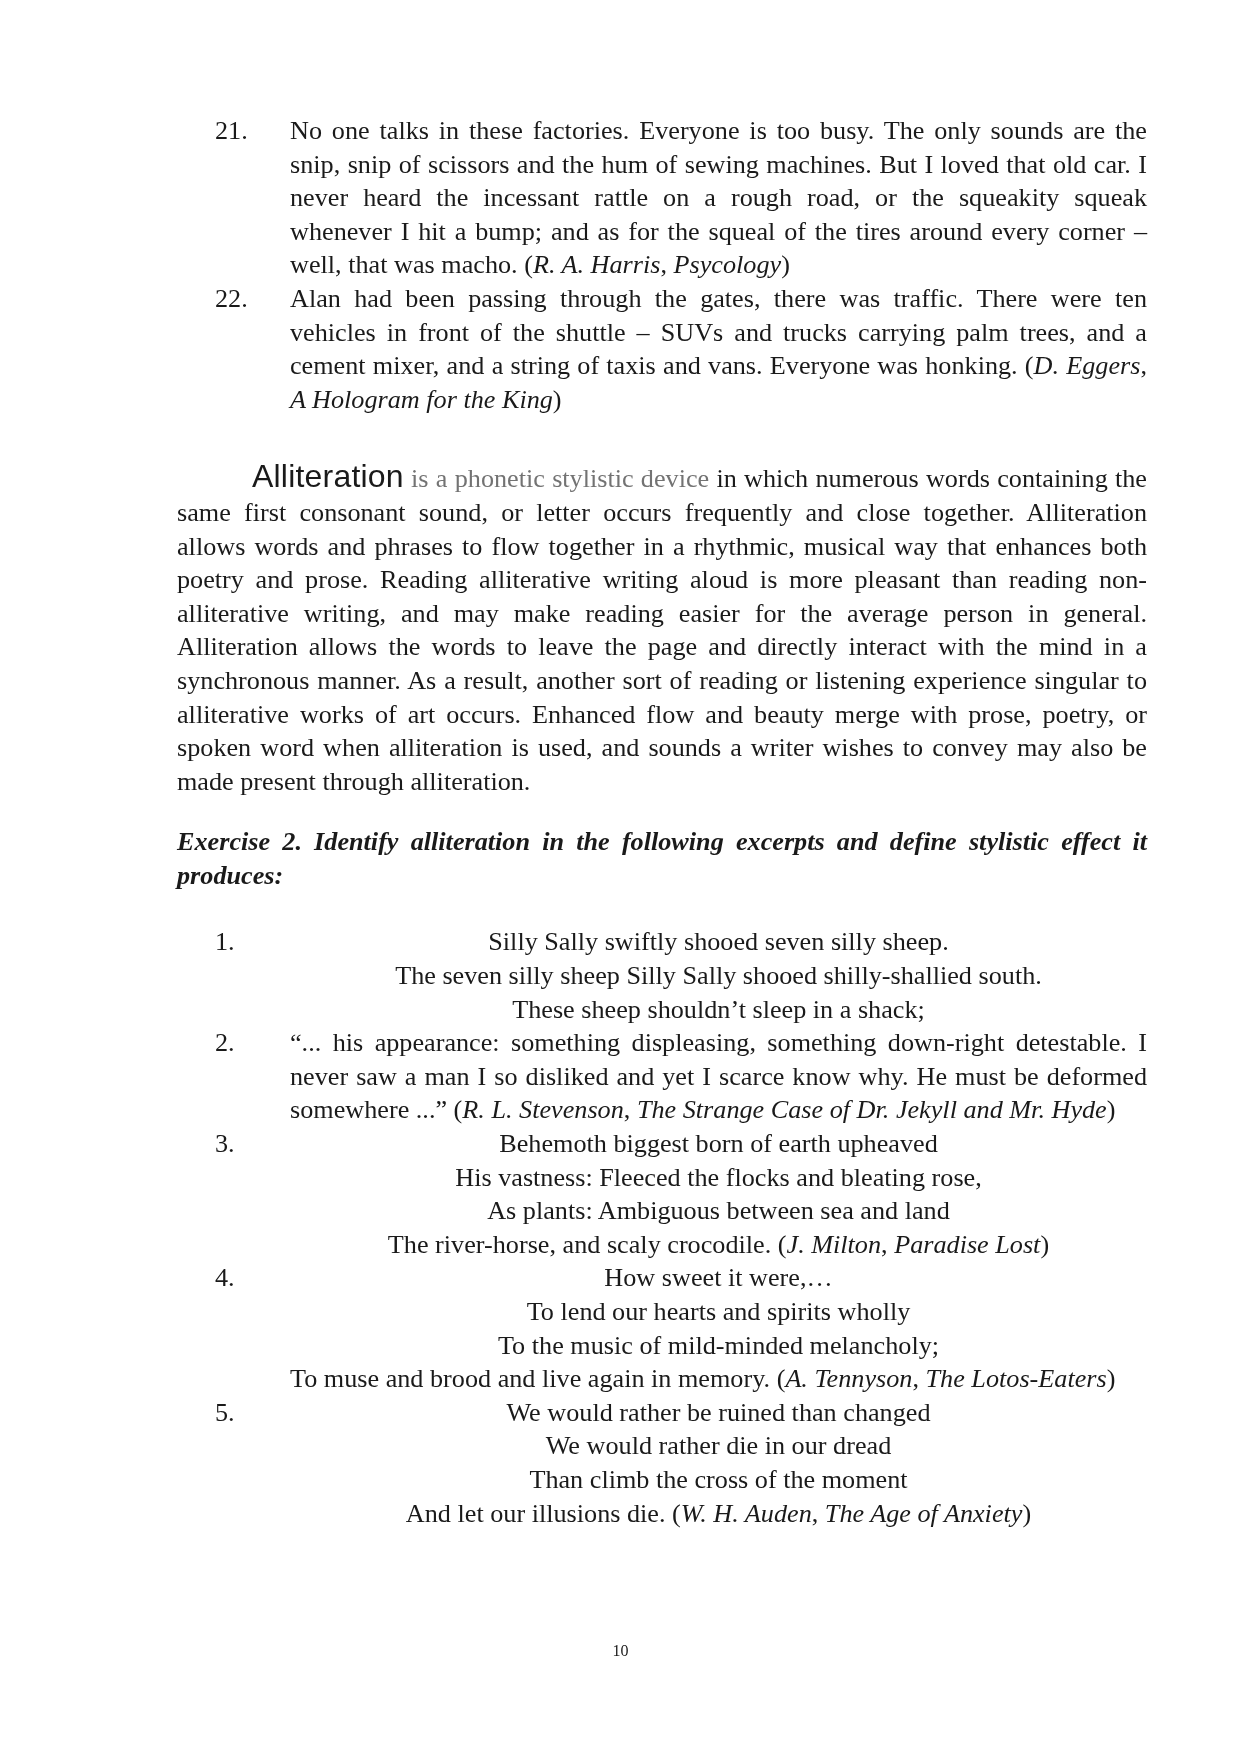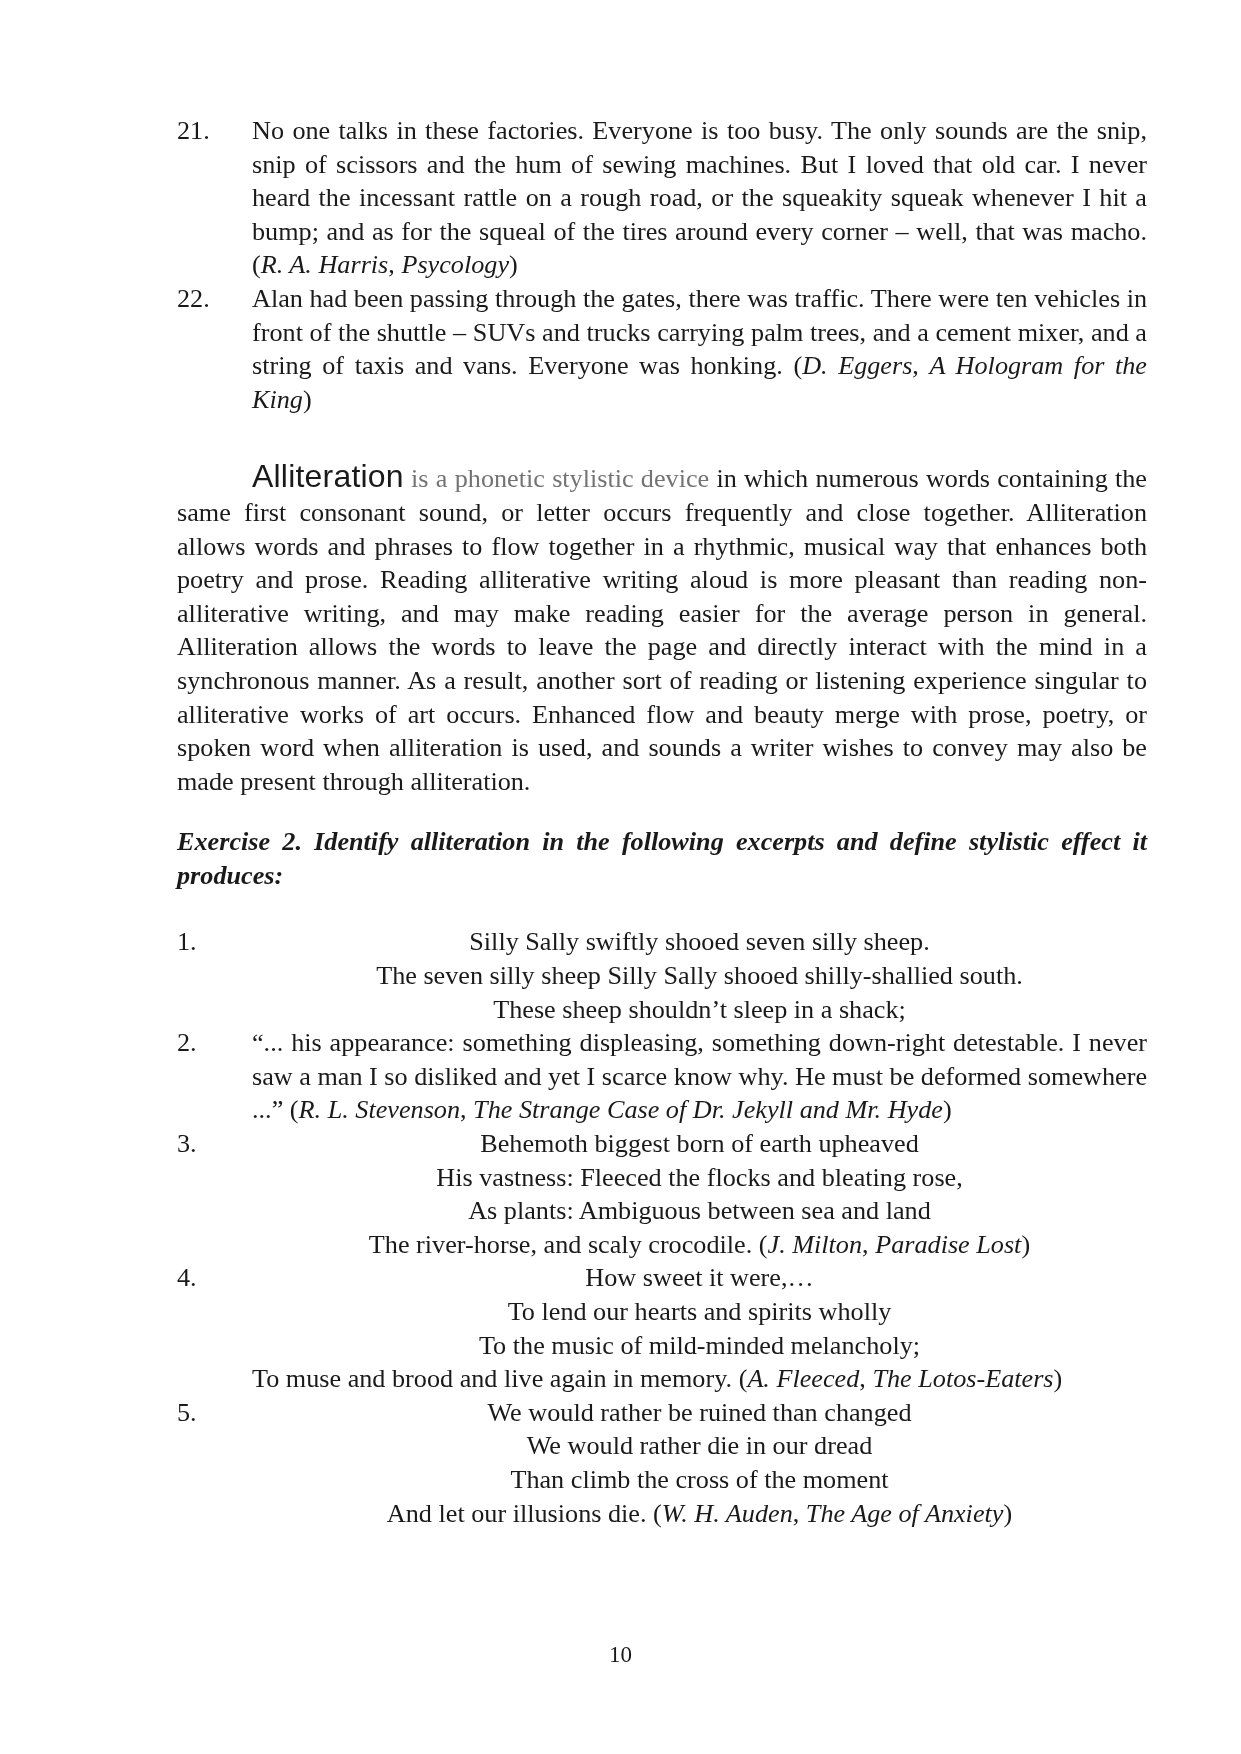"21." .item { margin-left: none -> 38px }
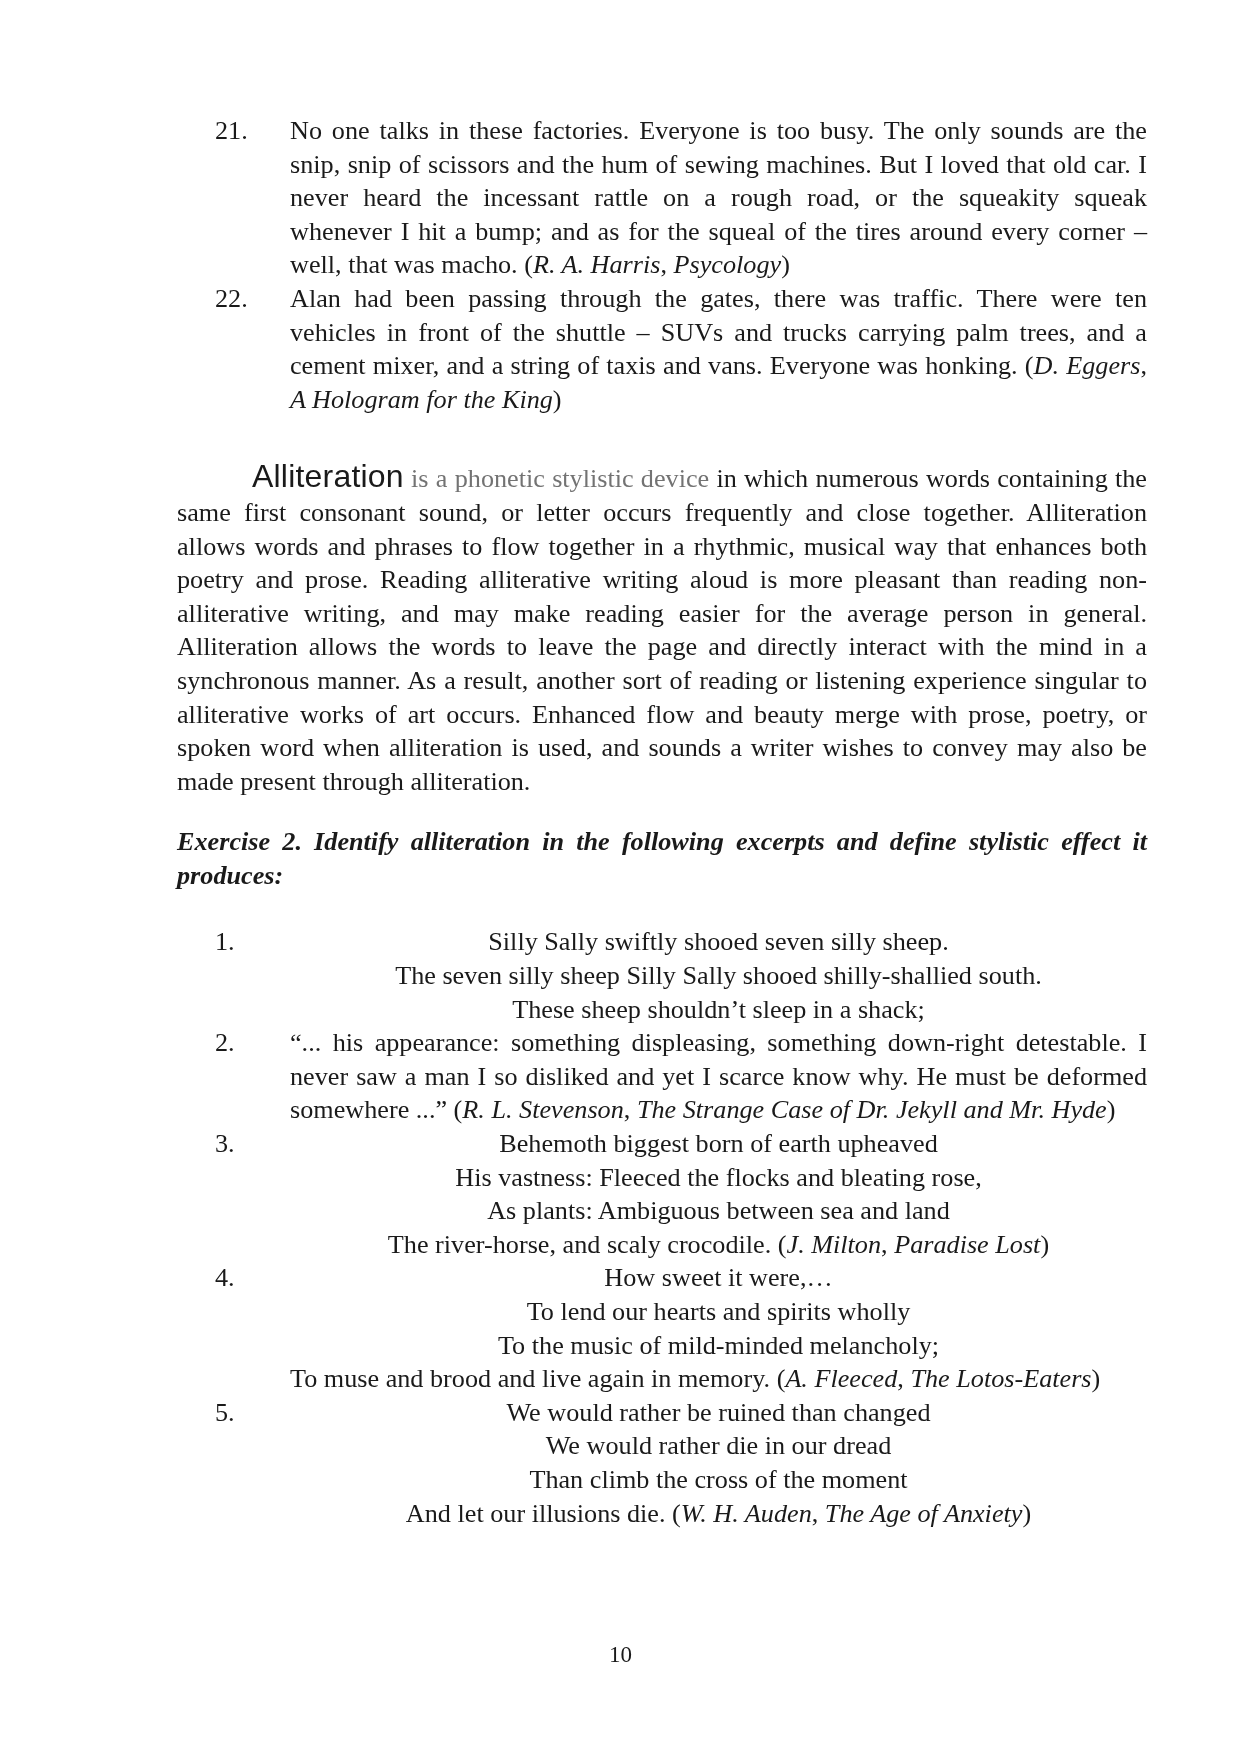"A. Fleeced" i { text: Fleeced -> Tennyson }
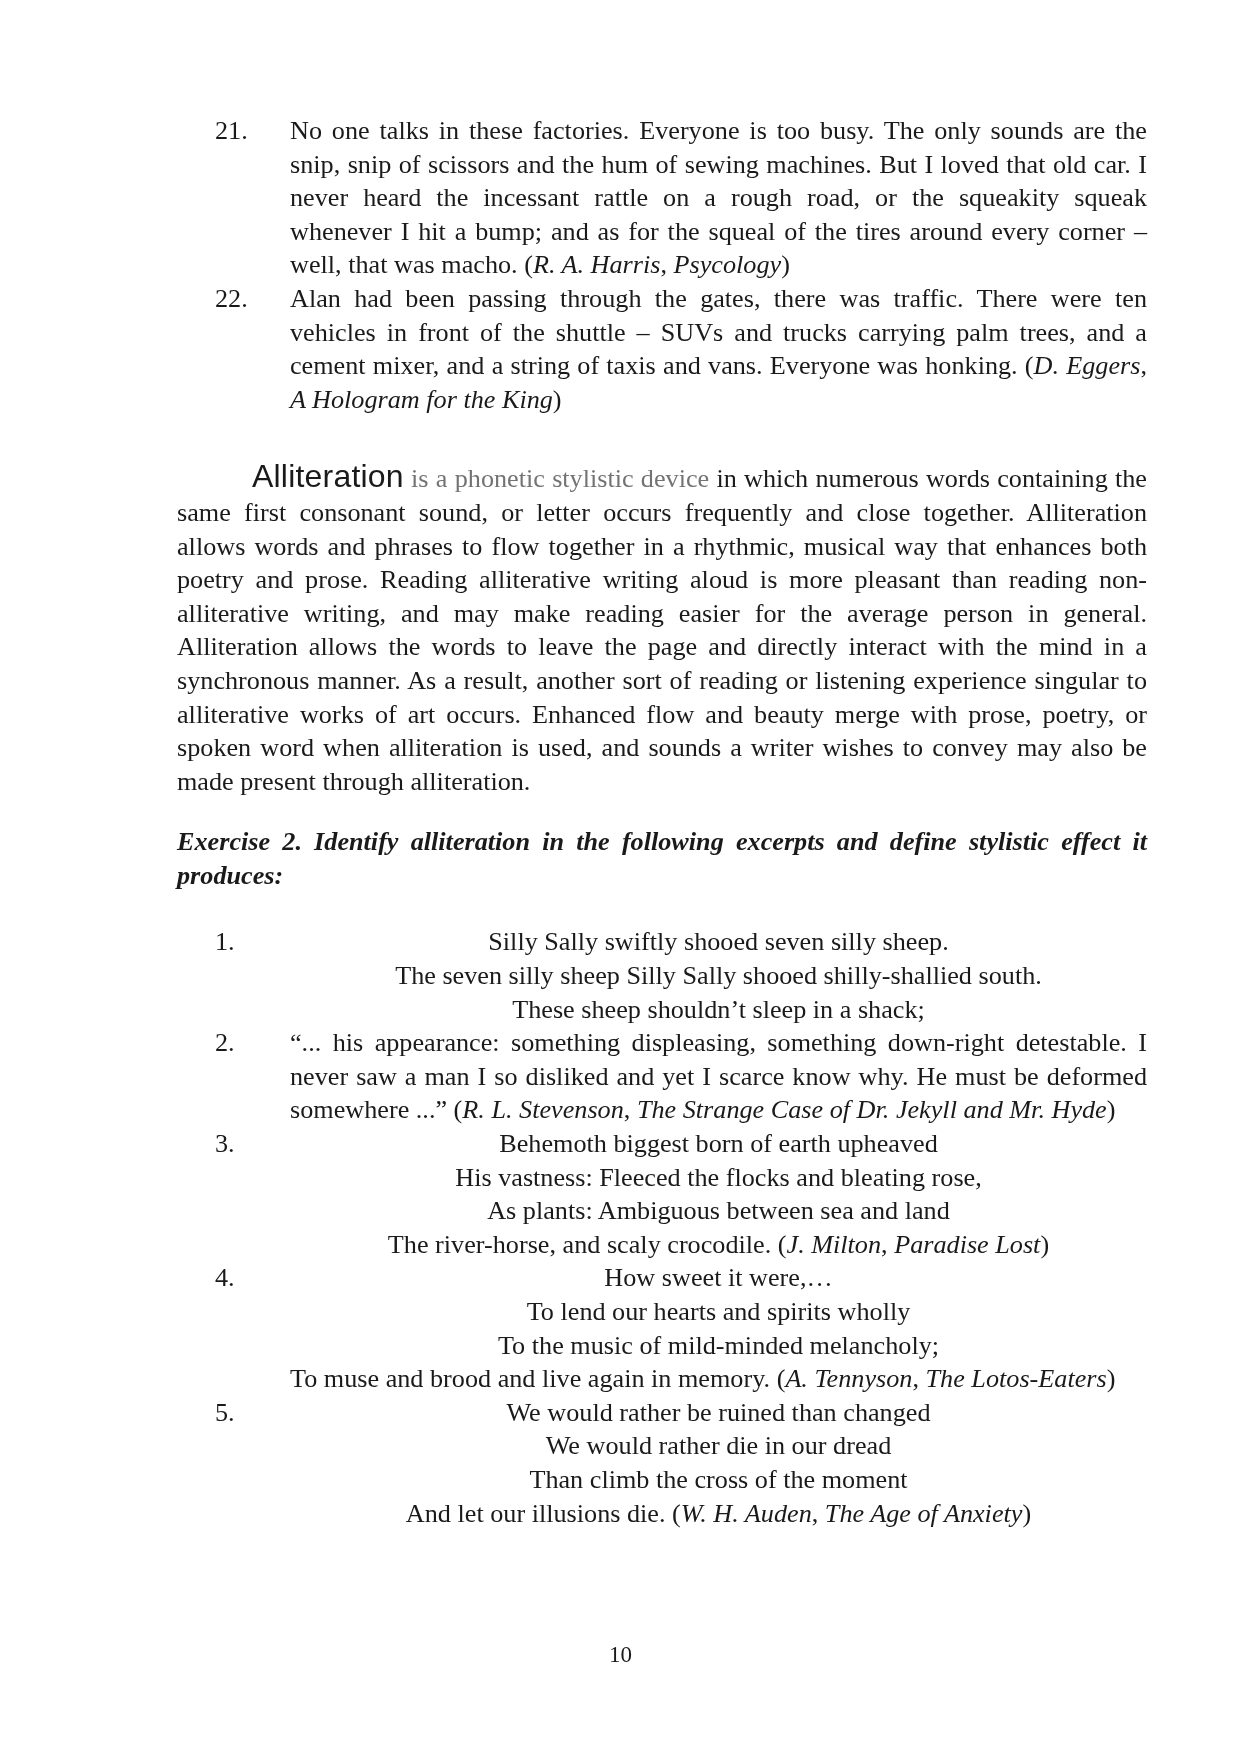"10" .pagenum { font-size: 23px -> 16px }
